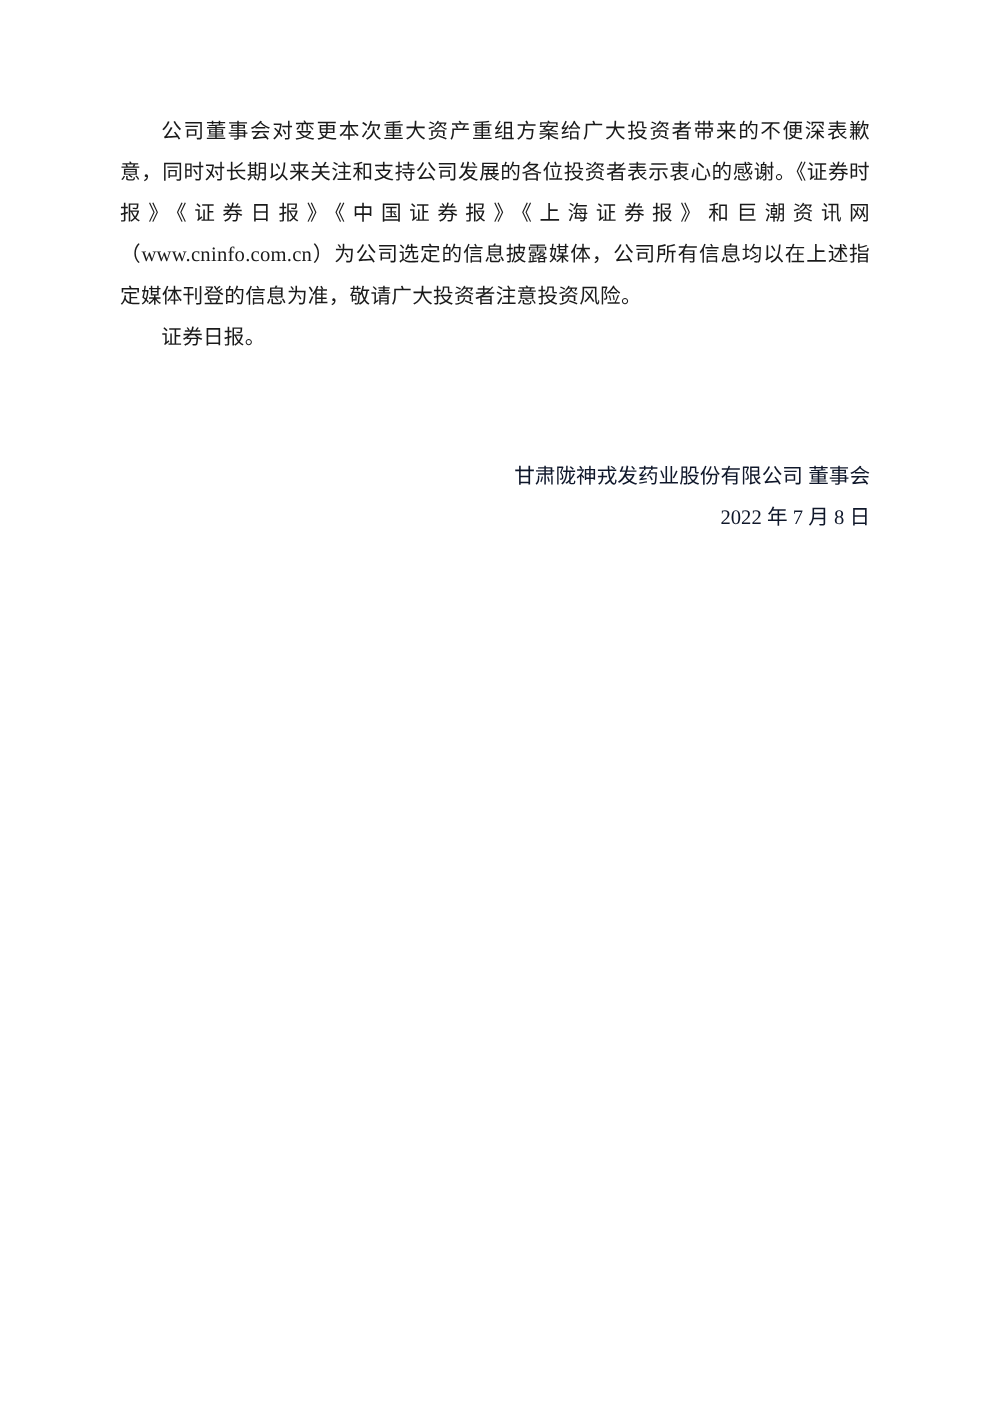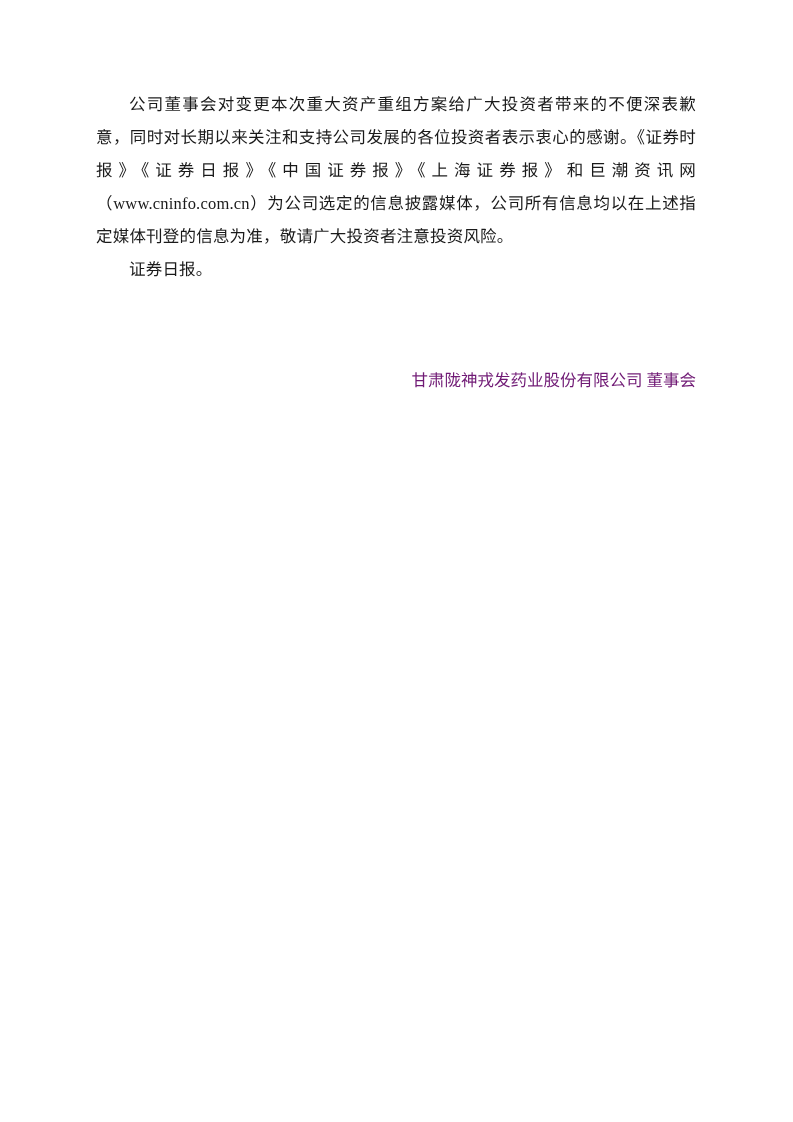"甘肃陇神戎发药业股份有限公司 董事会" .signature-block { color: #701a75 -> #0f172a }
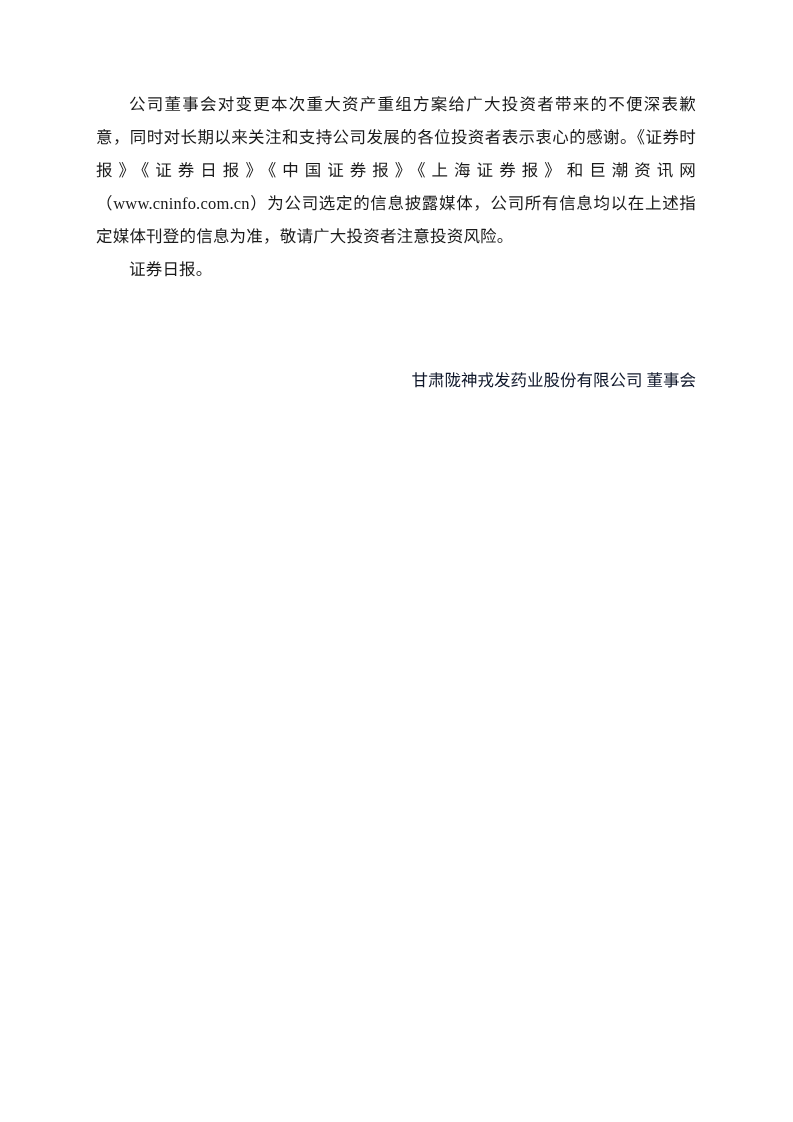"2022 年 7 月 8" span.date-line { html: none -> <span>2022 年 7 月 8 日</span> }
